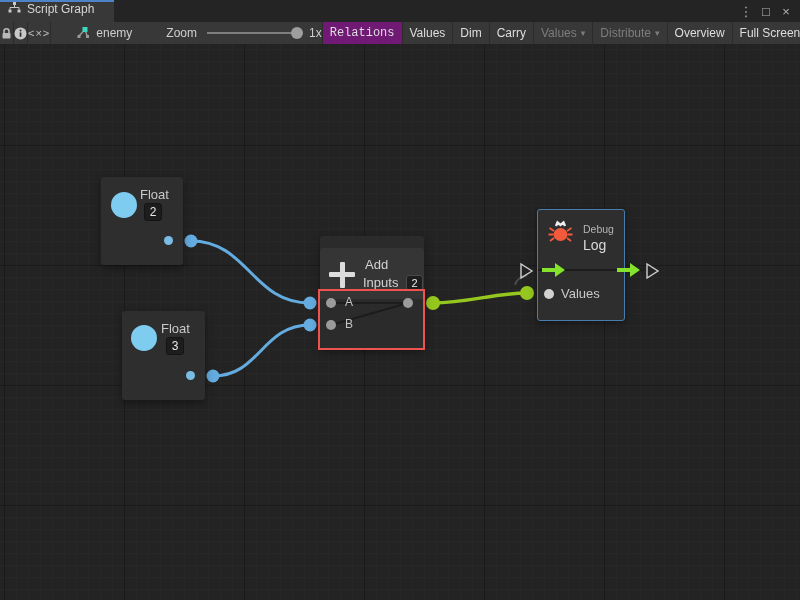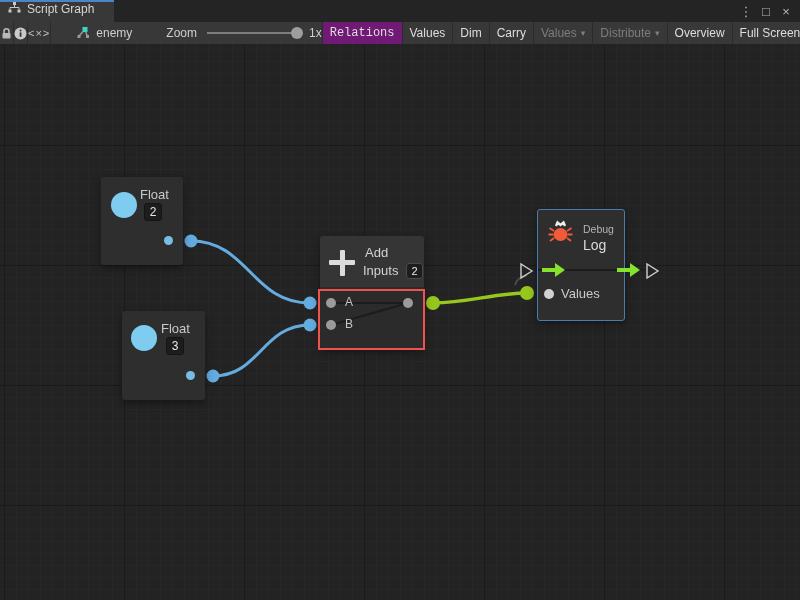"Add" .add-header { top: 0 -> 12px }
